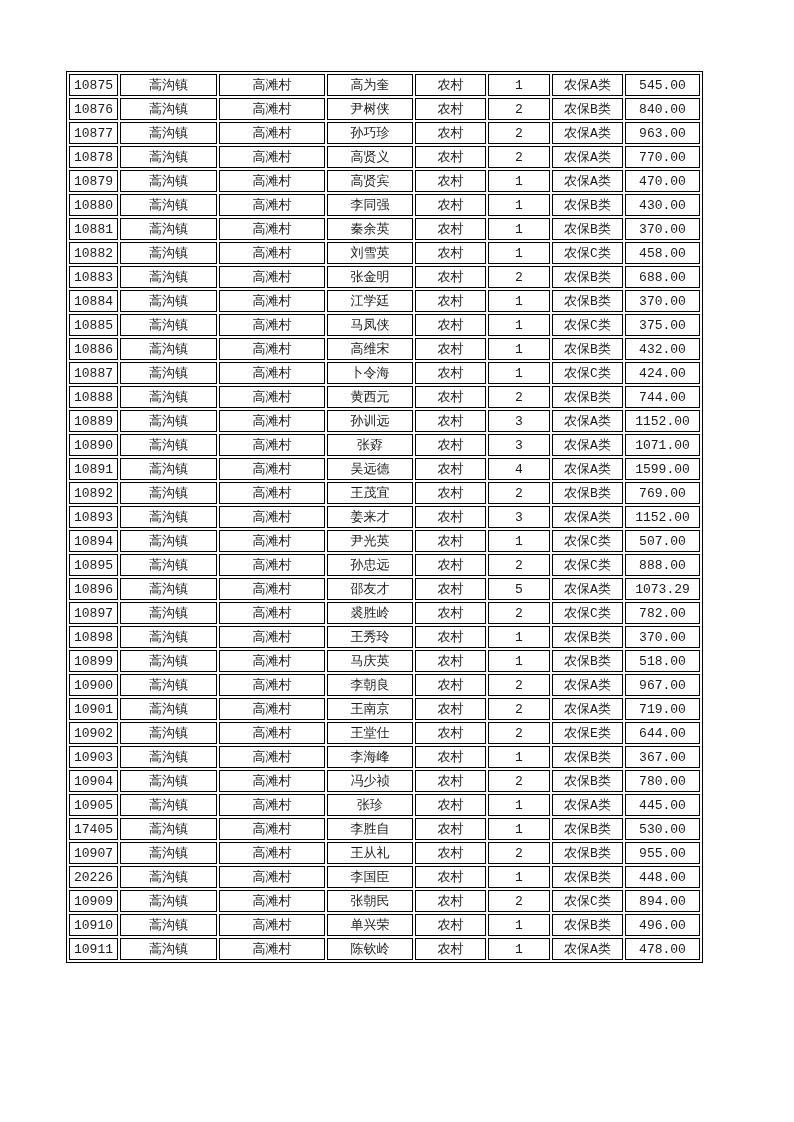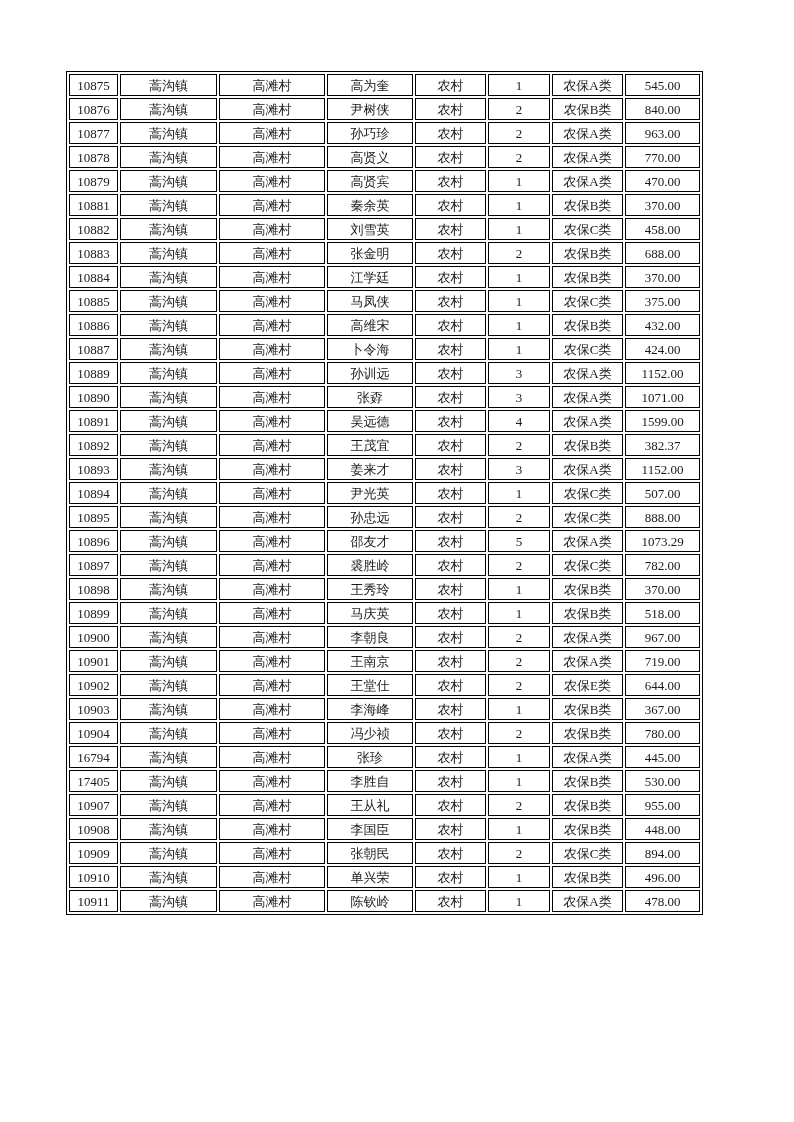"10875" .page { font-family: Liberation Serif, serif -> Liberation Mono, monospace }
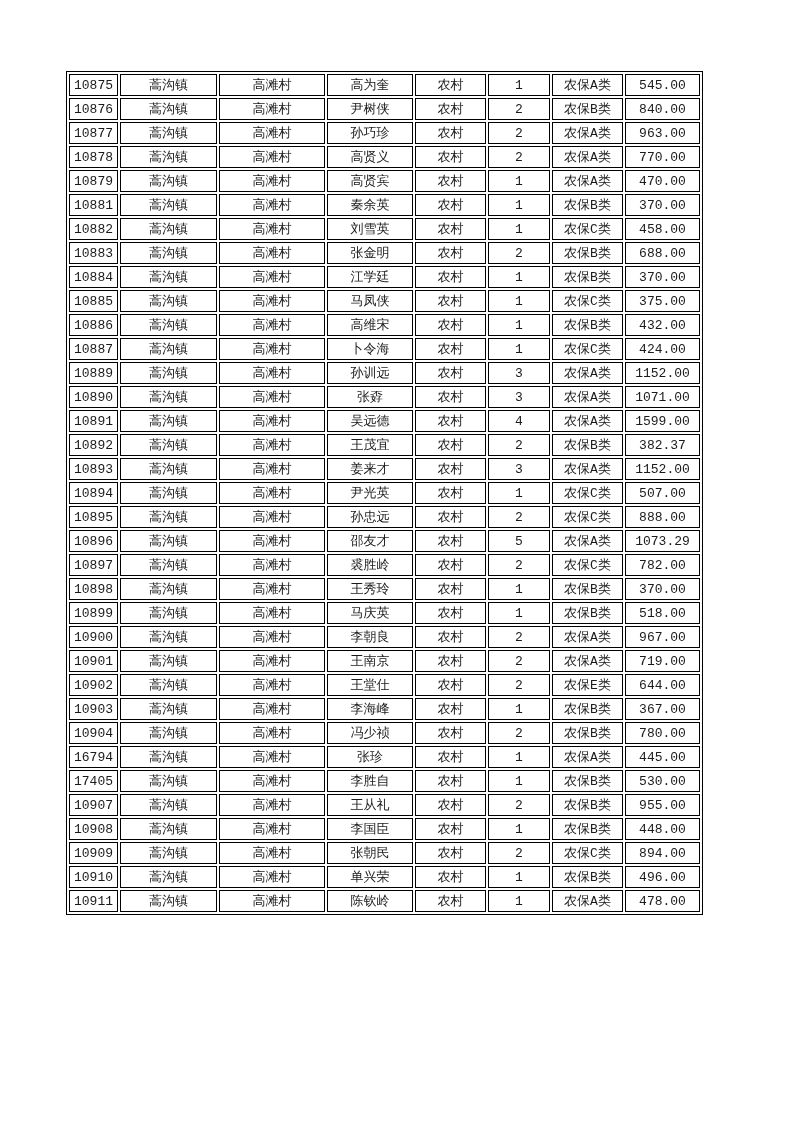"10880" tr { html: none -> <tr> <td>10880</td> <td>蒿沟镇</td> <td>高滩村</td> <td>李同强</td> <td>农村</td> <td>1</td> <td>农保B类</td> <td>430.00</td> </tr> }
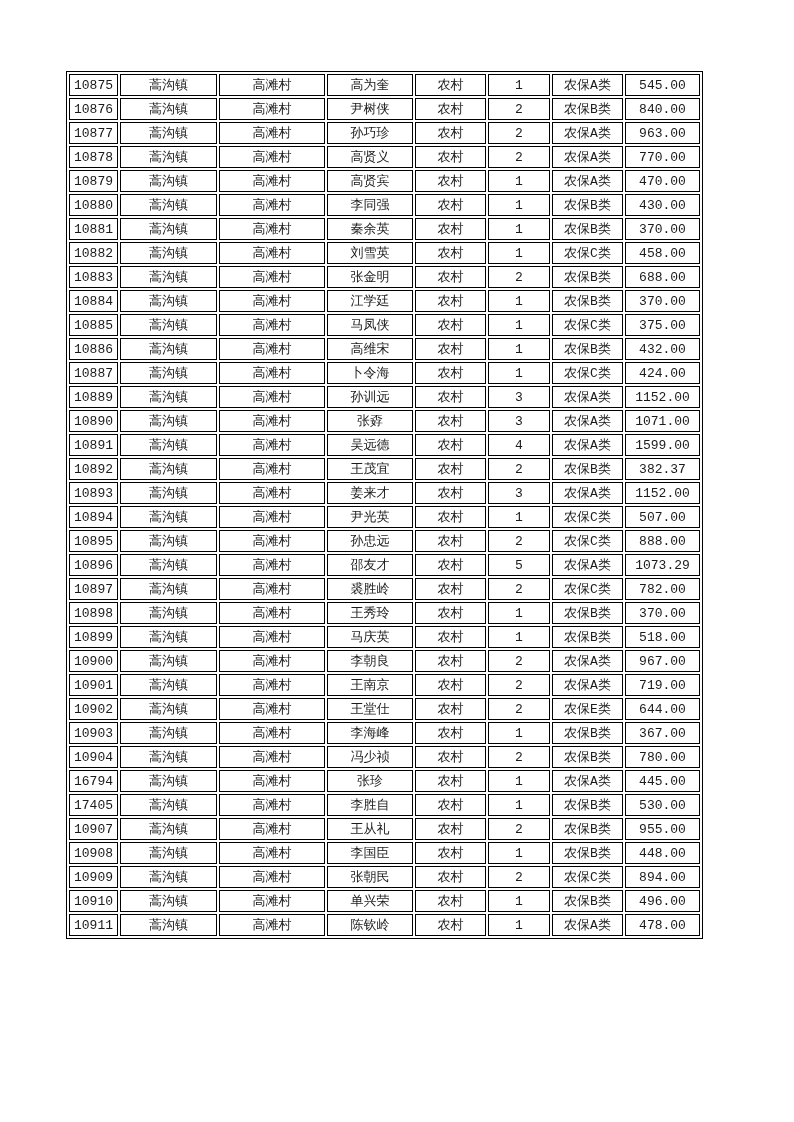"10888" tr { html: none -> <tr> <td>10888</td> <td>蒿沟镇</td> <td>高滩村</td> <td>黄西元</td> <td>农村</td> <td>2</td> <td>农保B类</td> <td>744.00</td> </tr> }
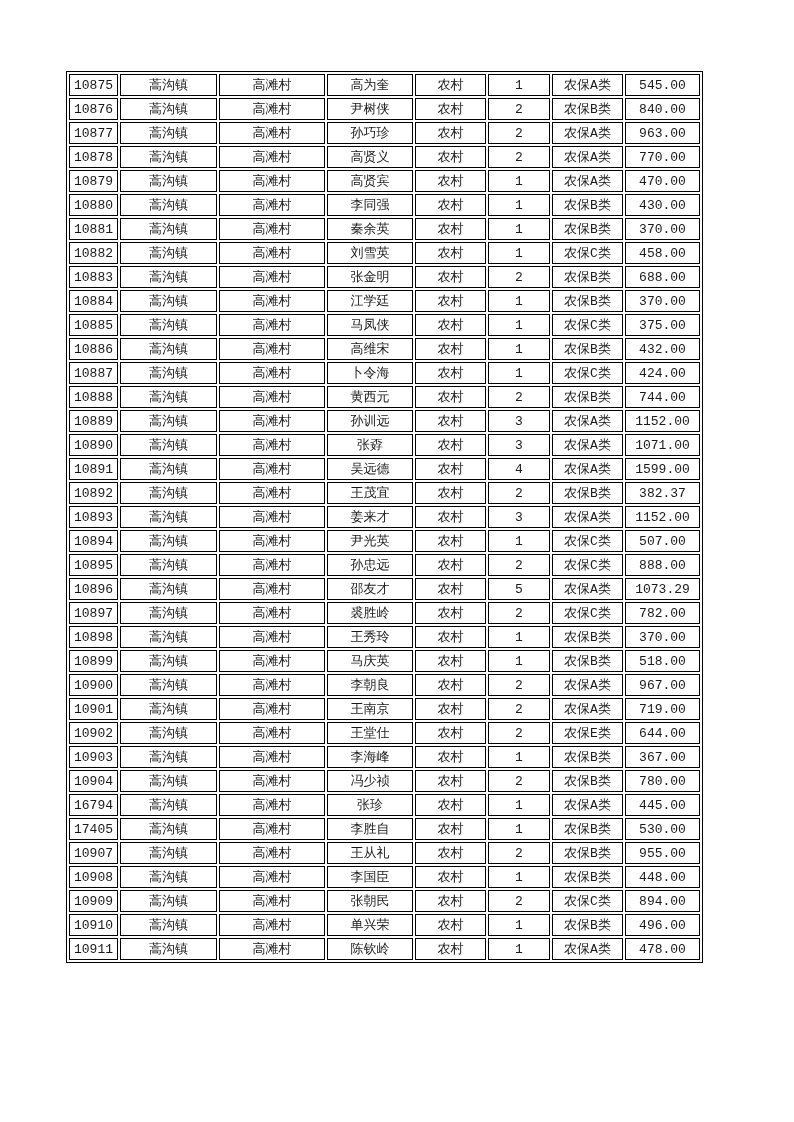"382.37" td { text: 382.37 -> 769.00 }
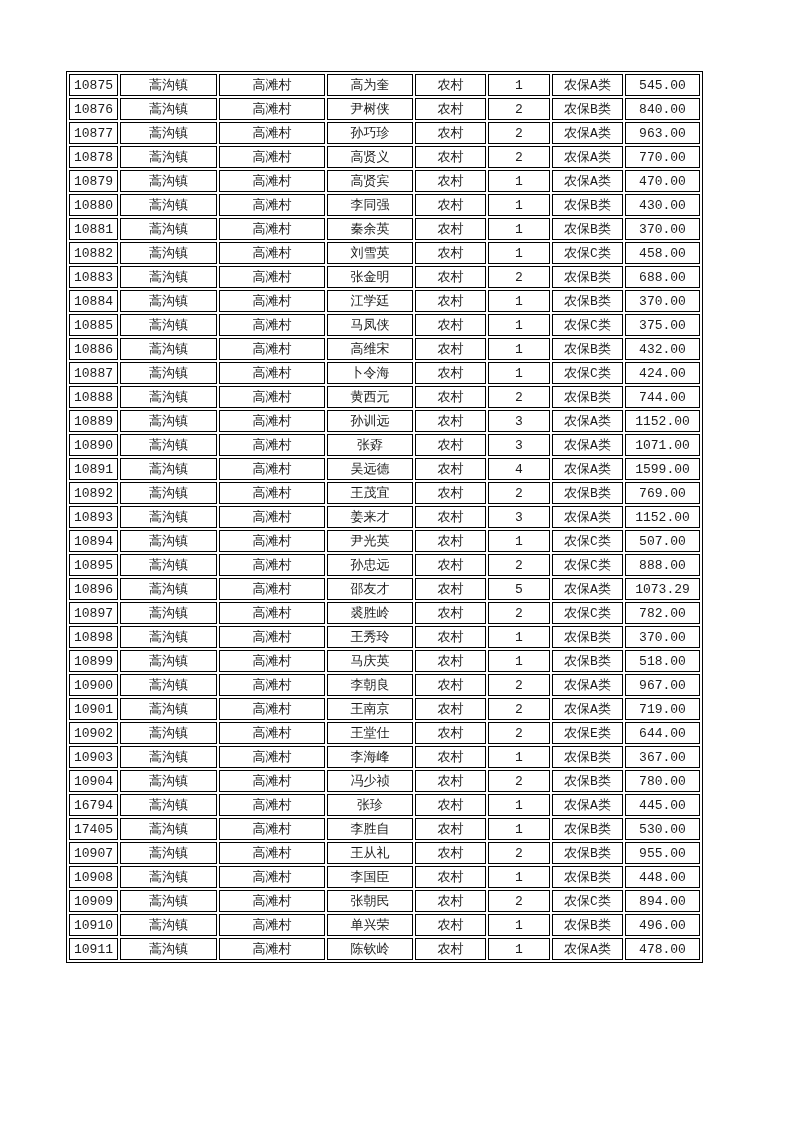"16794" td { text: 16794 -> 10905 }
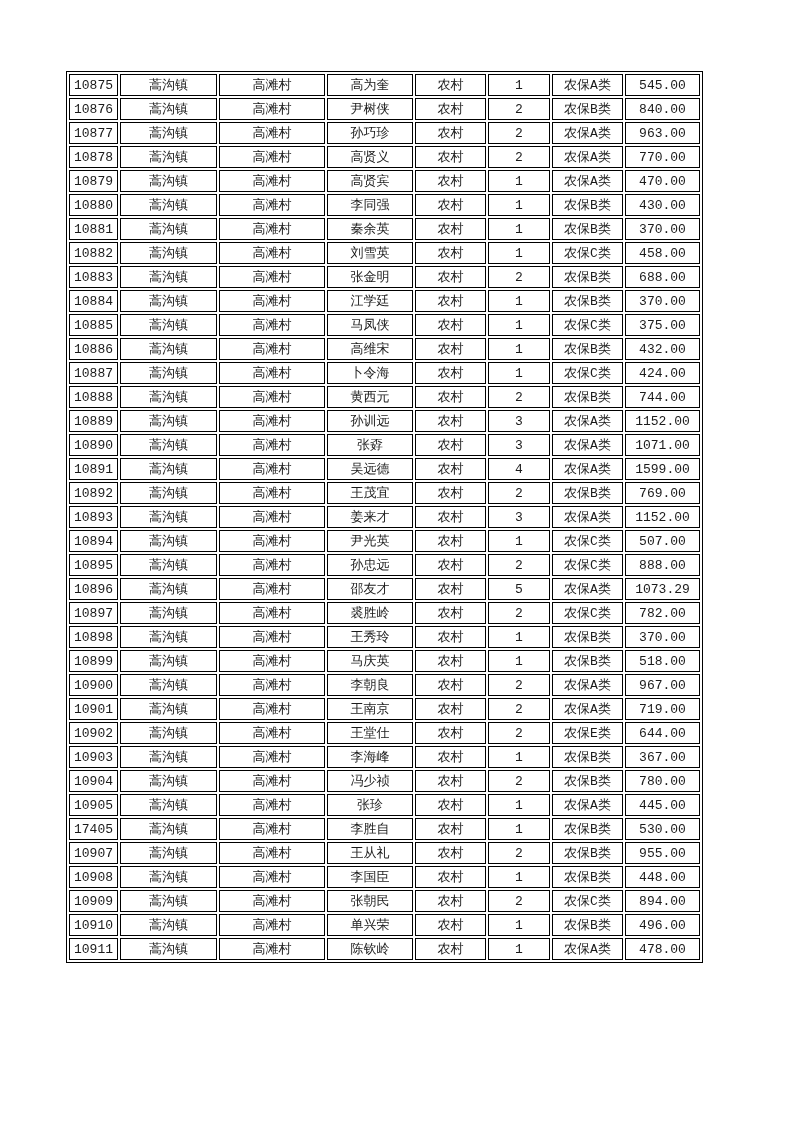"10908" td { text: 10908 -> 20226 }
